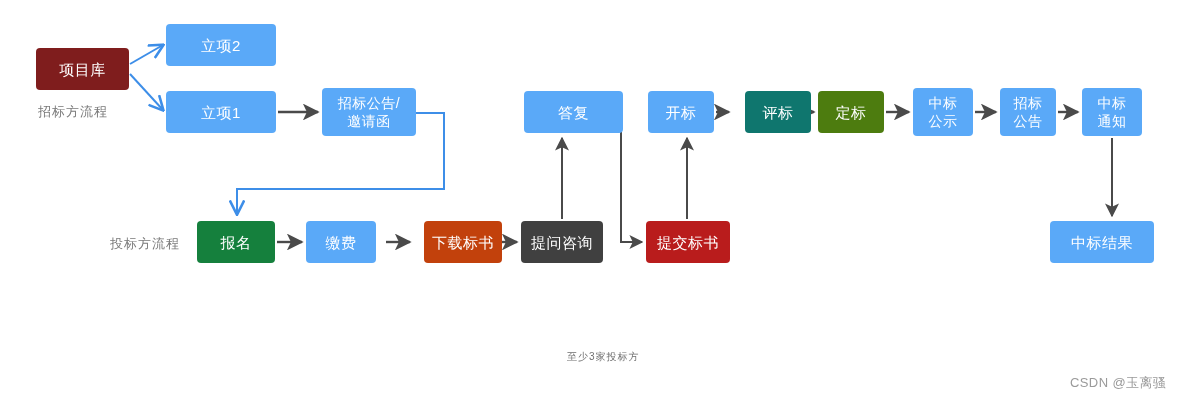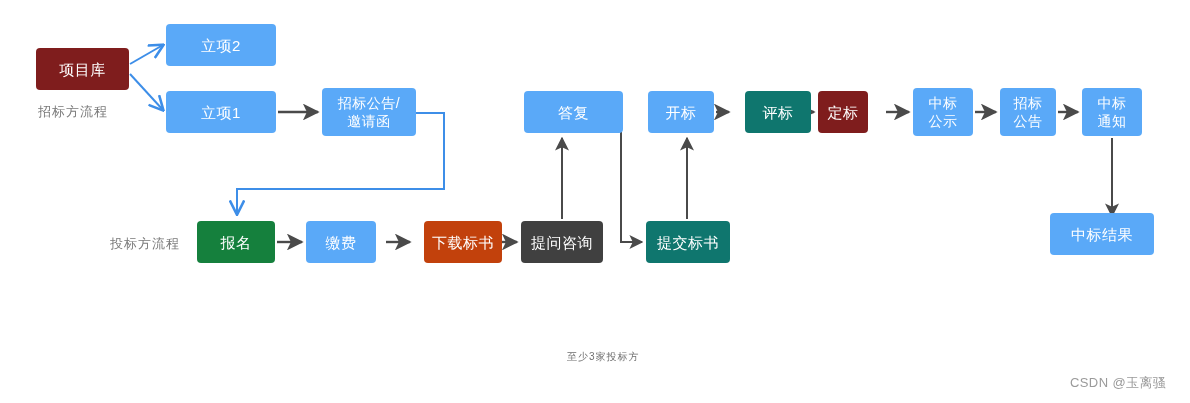"定标" div.node { background: #7f1d1d -> #4d7c0f; width: 50px -> 66px }
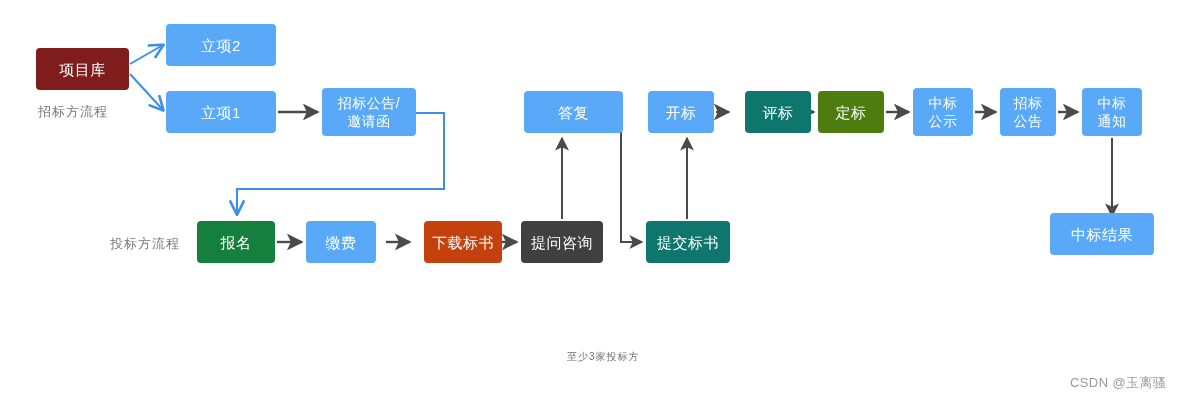"提交标书" div.node { background: #0f766e -> #b91c1c }
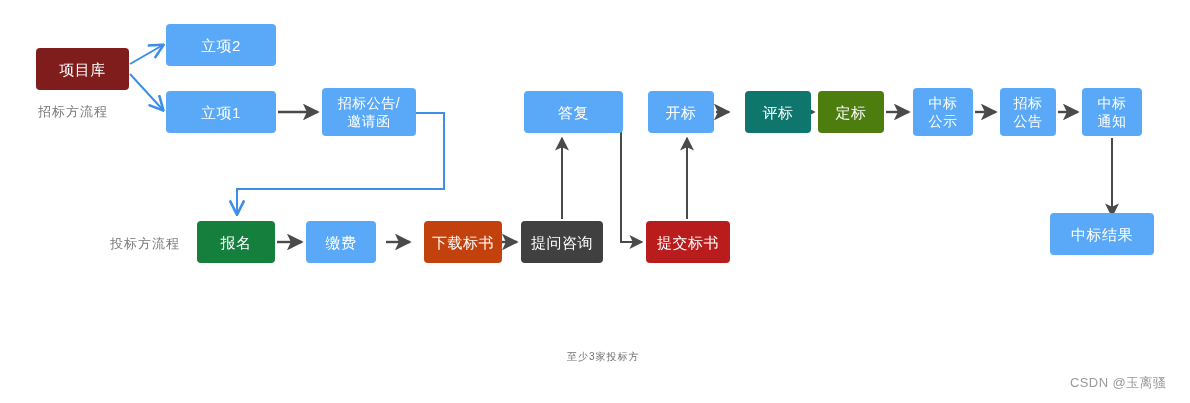"中标结果" div.node { top: 213px -> 221px }
